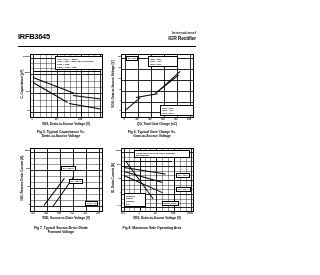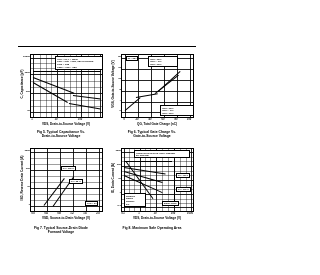"IRFB3645" div.header { html: none -> <div> <div>IRFB3645</div> <div> <div>International</div> <div>IGR Rectifier</div> </div> </div> }
